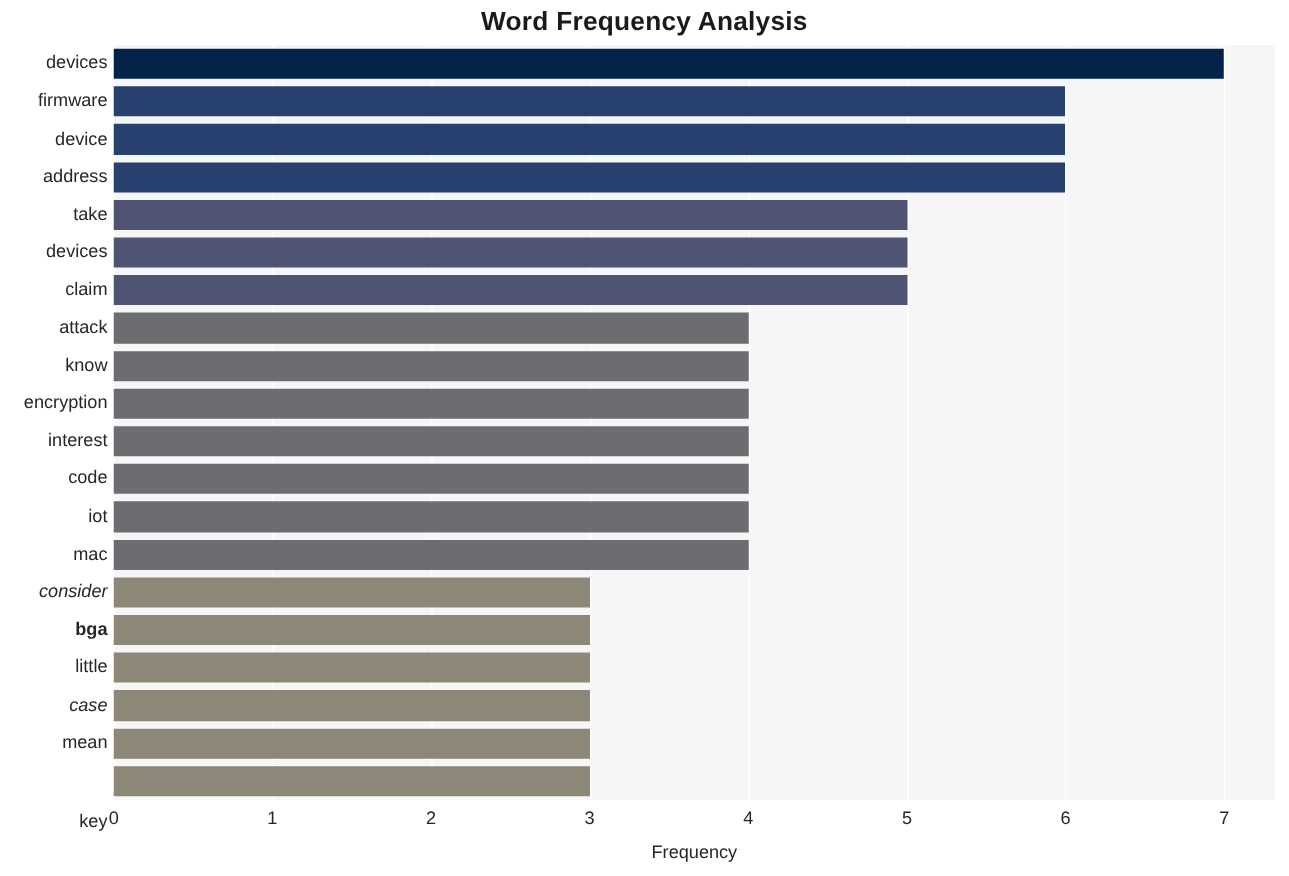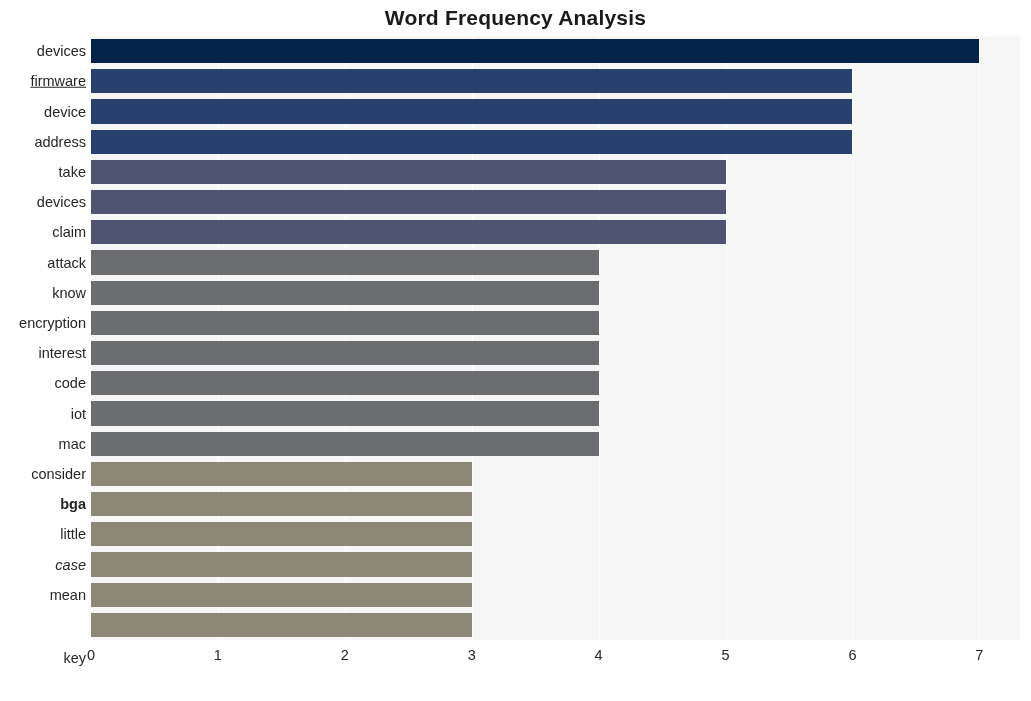"firmware" div.y-tick-label { text-decoration: underline -> none }
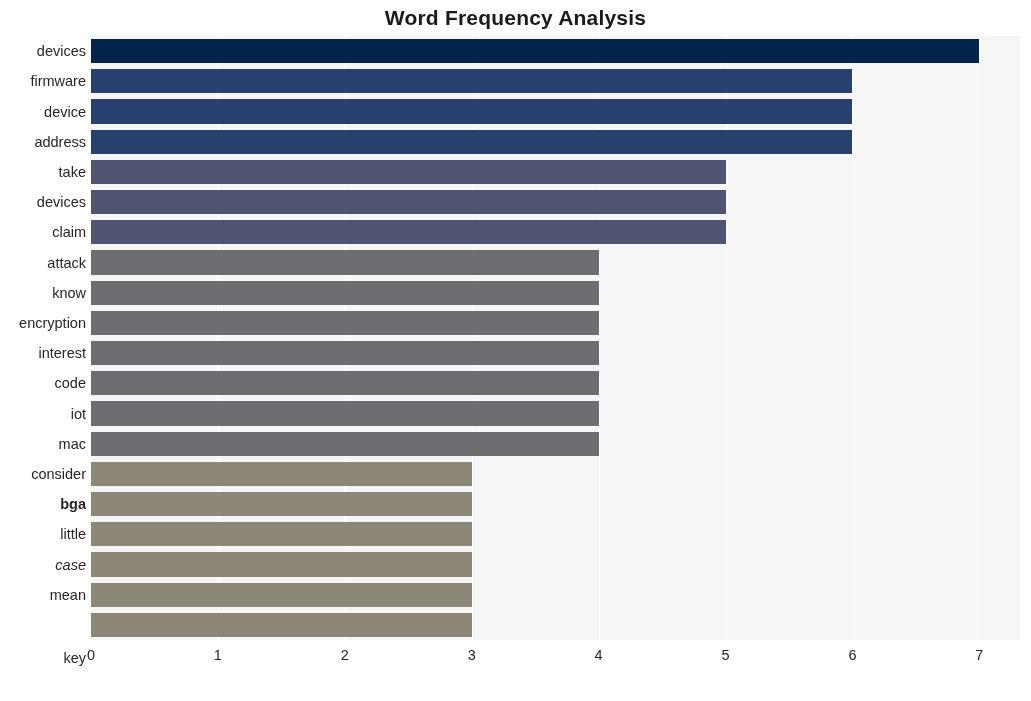"consider" div.y-tick-label { font-style: none -> italic }
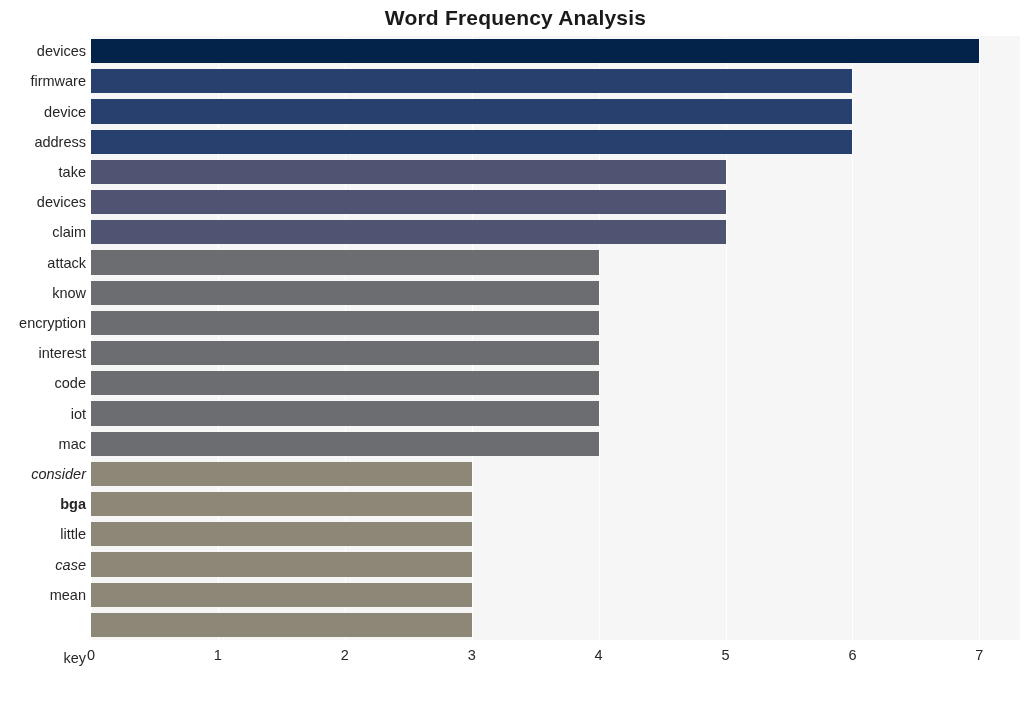"Frequency" div { html: none -> <div>Frequency</div> }
